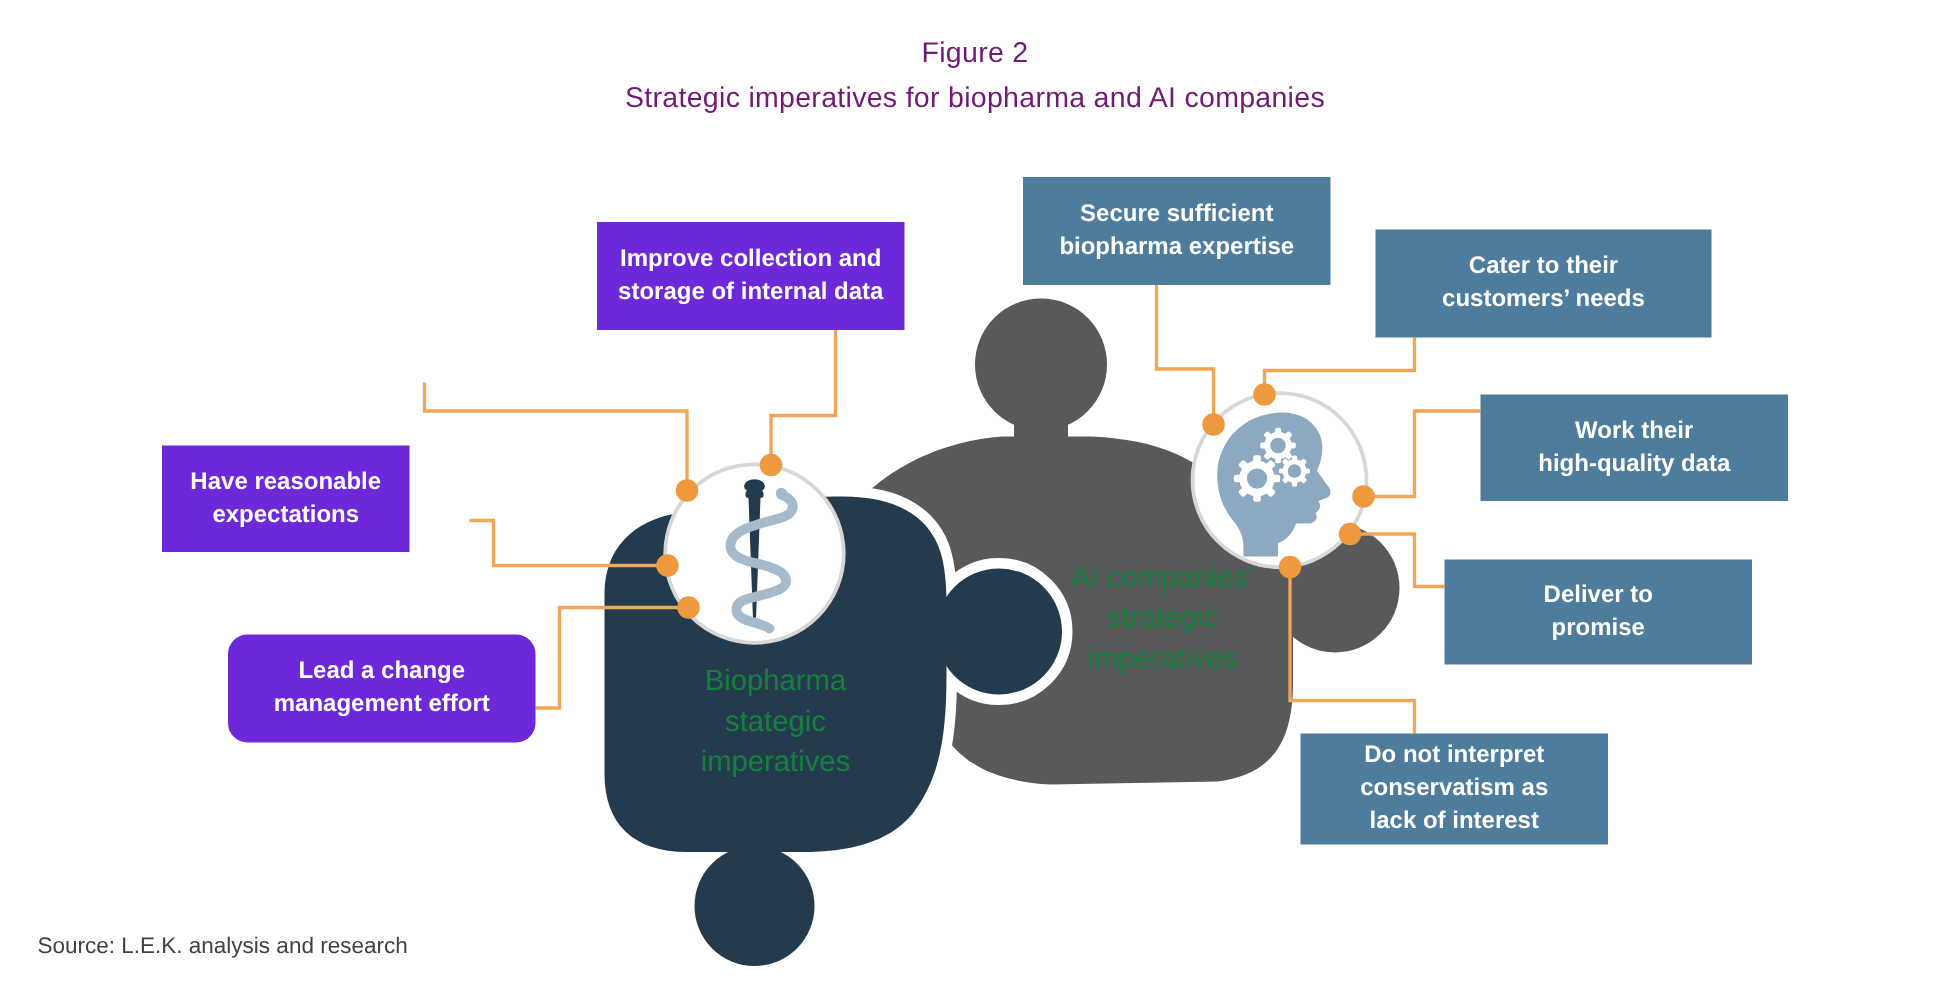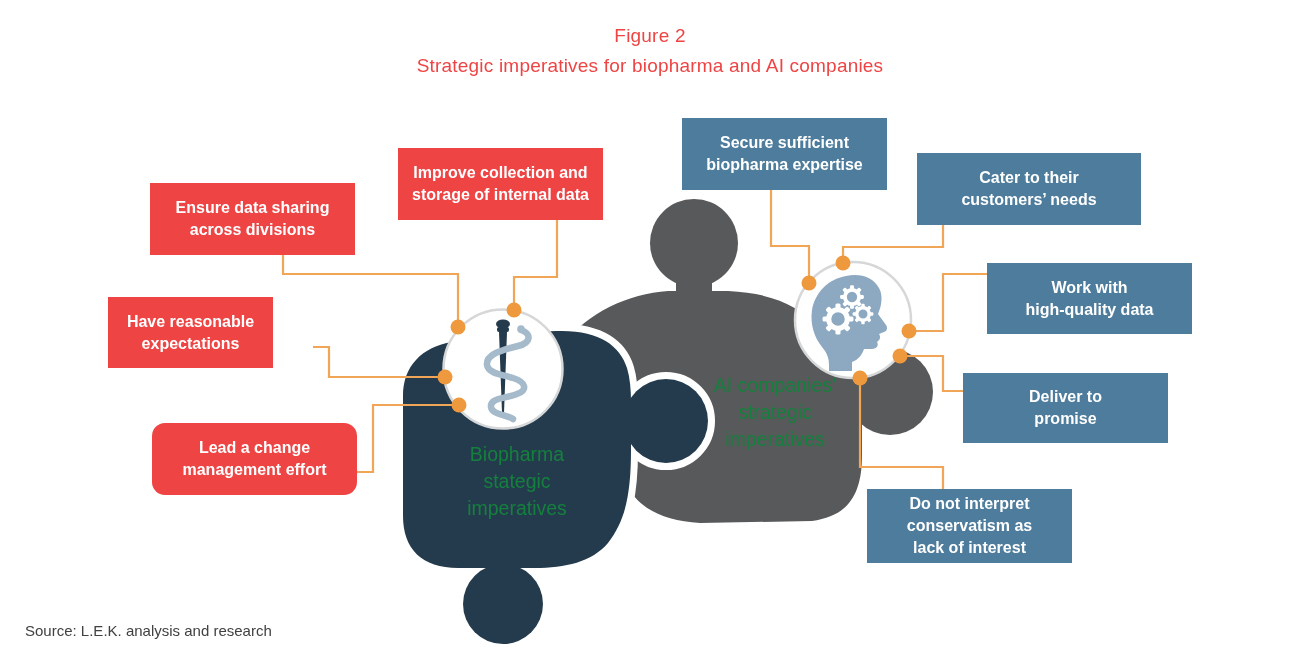"Figure 2" .title-wrap { color: #ef4444 -> #701a75 }
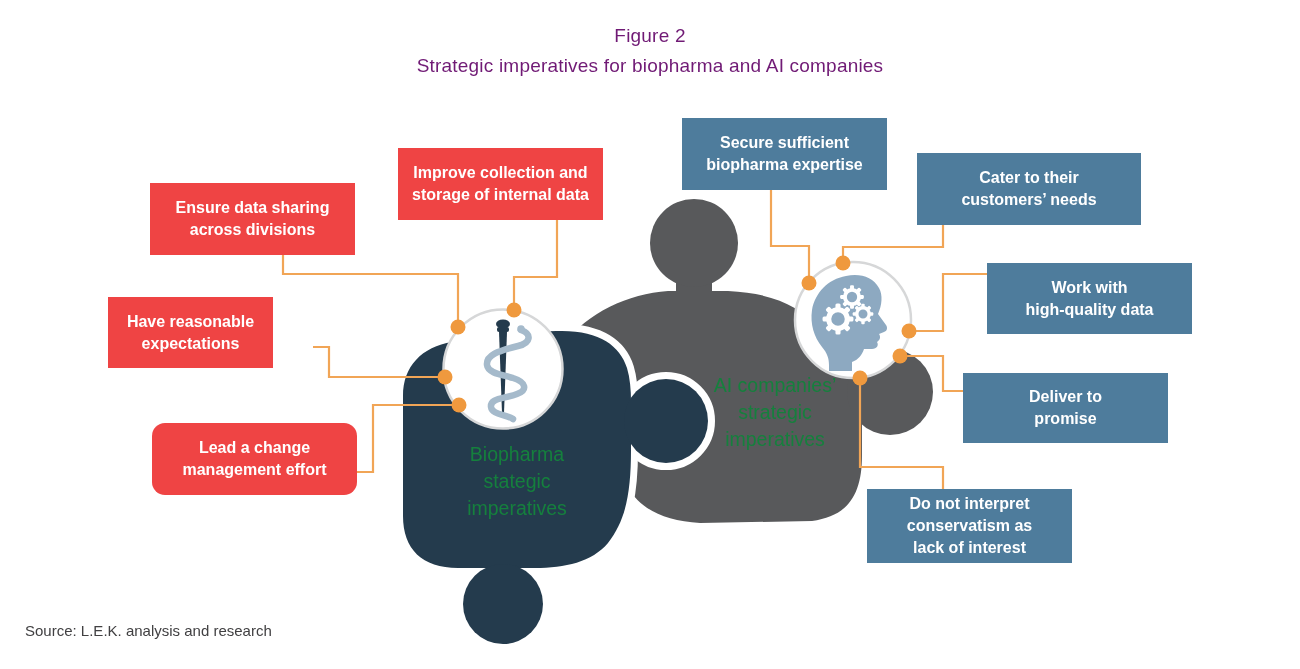"Improve collection and" .imp-box.gray { background: #ef4444 -> #6d28d9 }
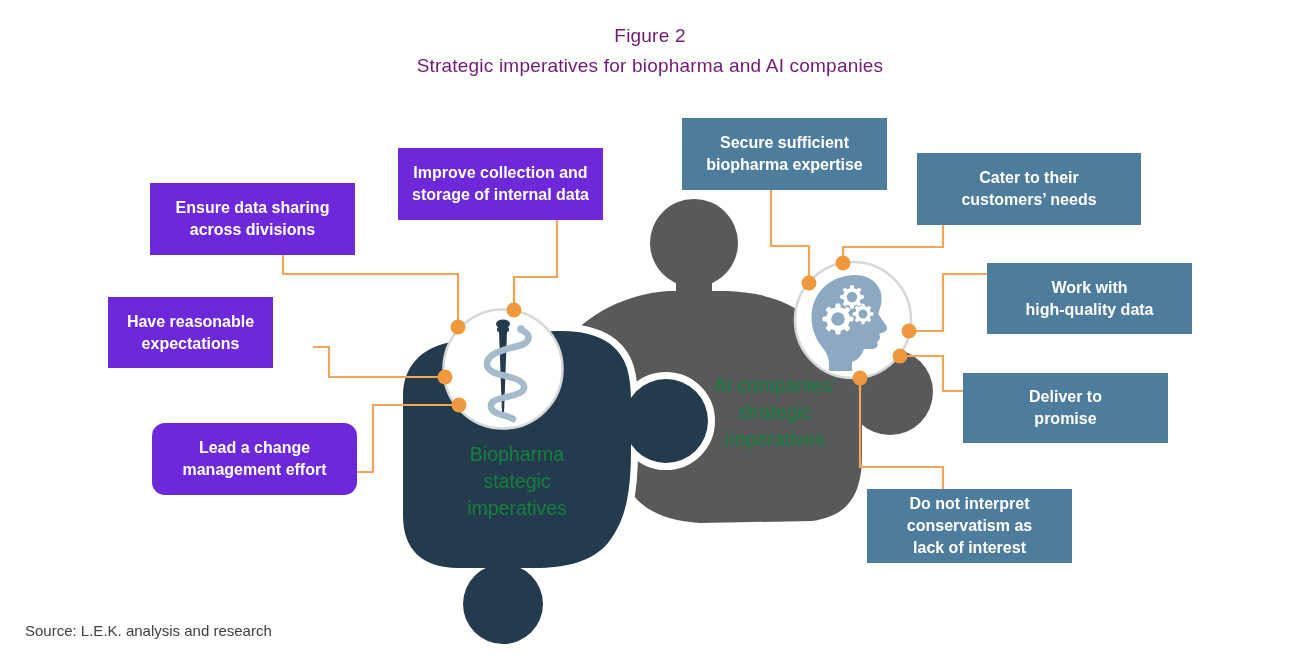"Ensure data sharing" div.imp-box { html: <div>Ensure data sharing across divisions</div> -> none }
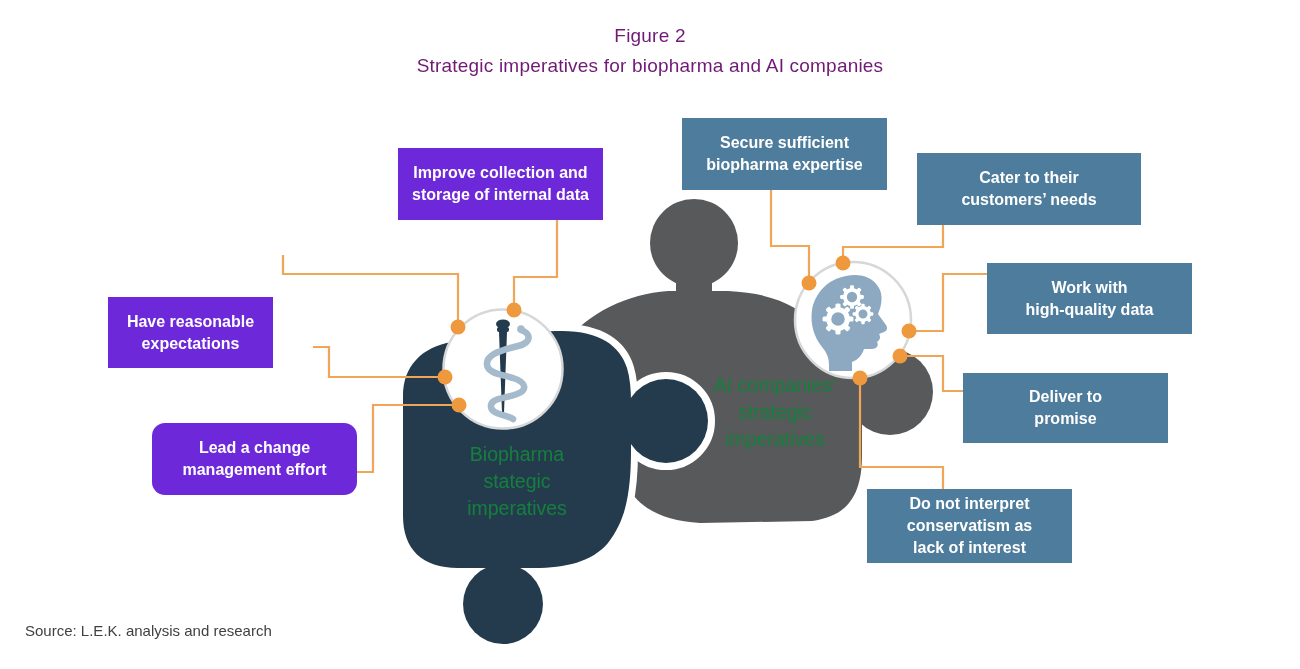"Work with" div.imp-box { text: with -> their }
